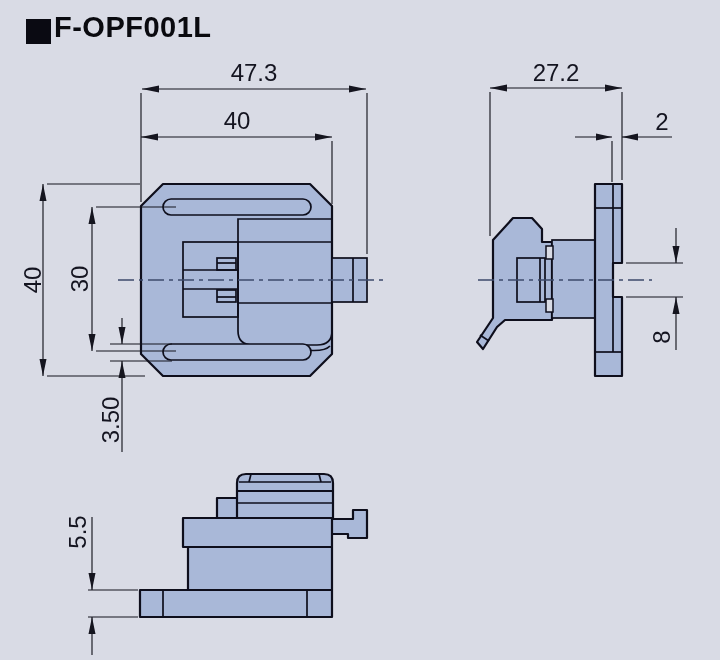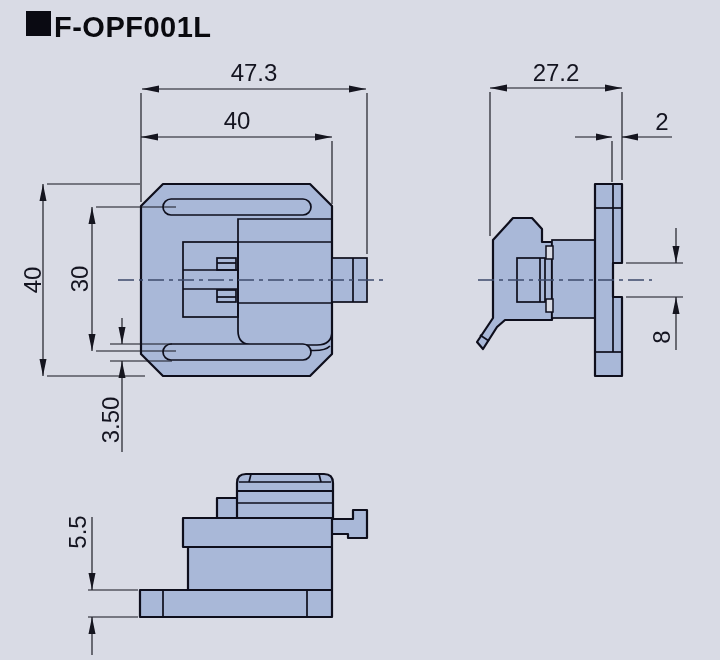"F-OPF001L" .title-bar { align-items: flex-start -> flex-end }
